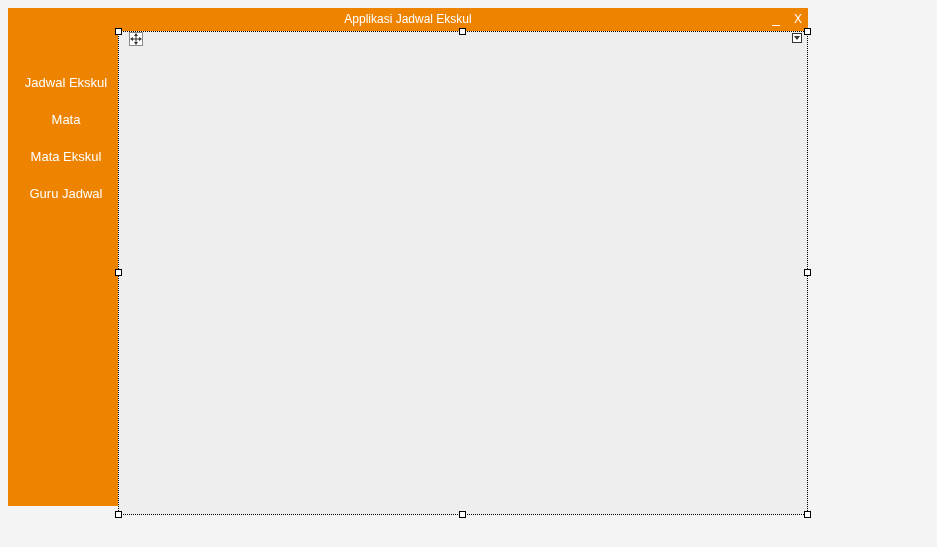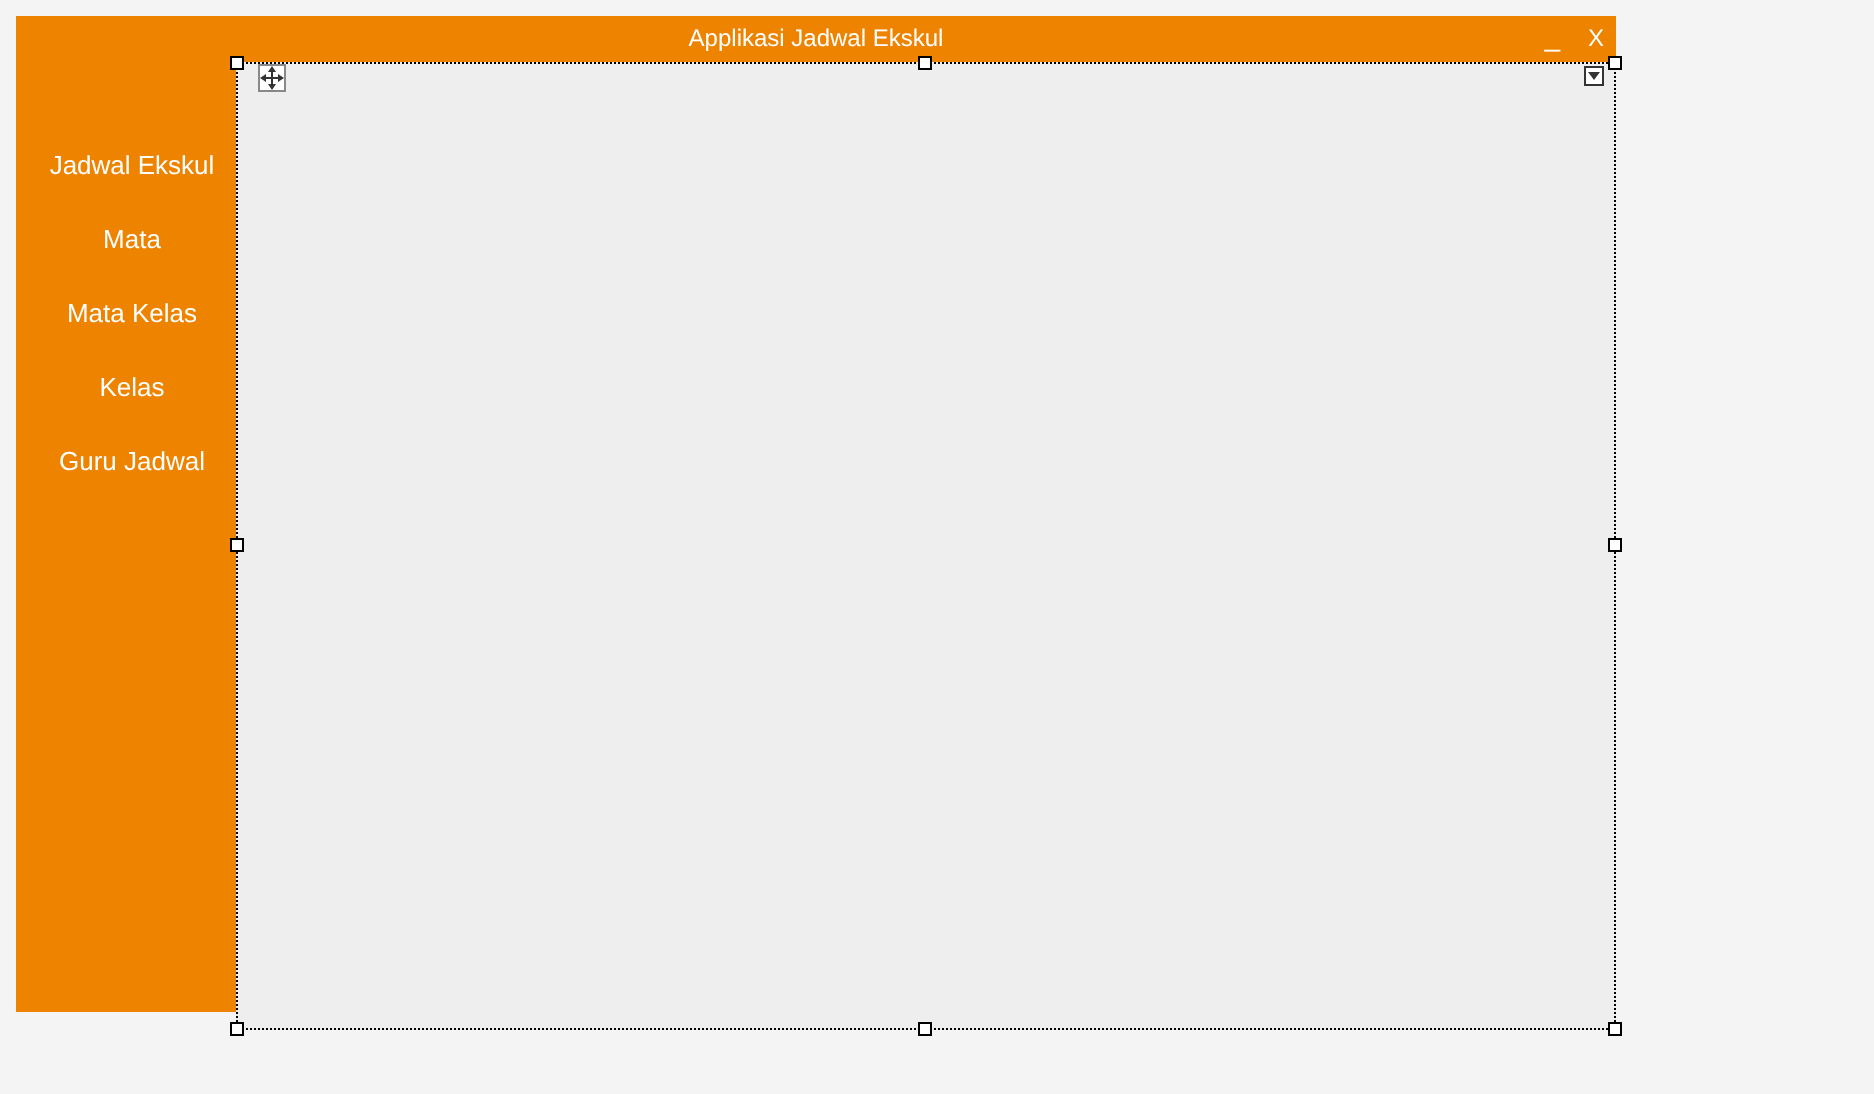"Mata Kelas" span { text: Kelas -> Ekskul }
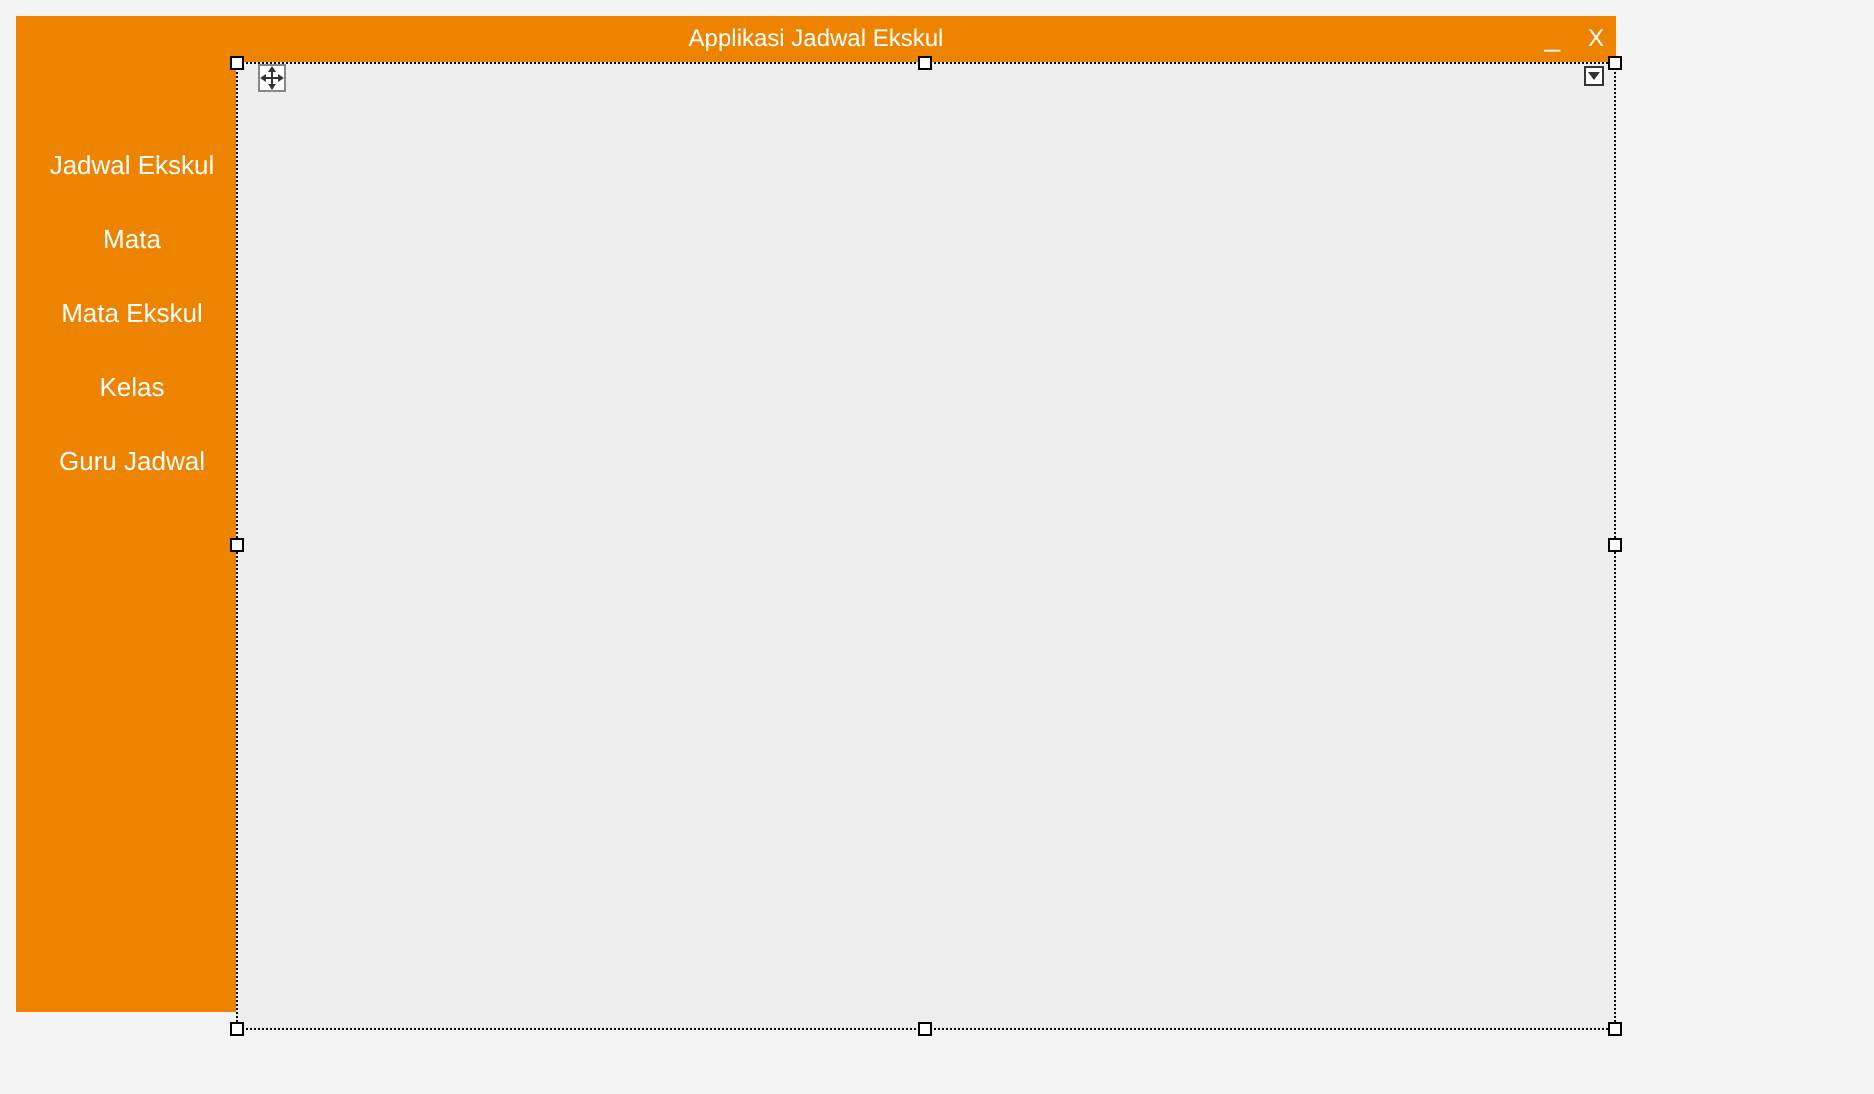"Kelas" div.sidebar-item { html: <div> <span>Kelas</span> </div> -> none }
